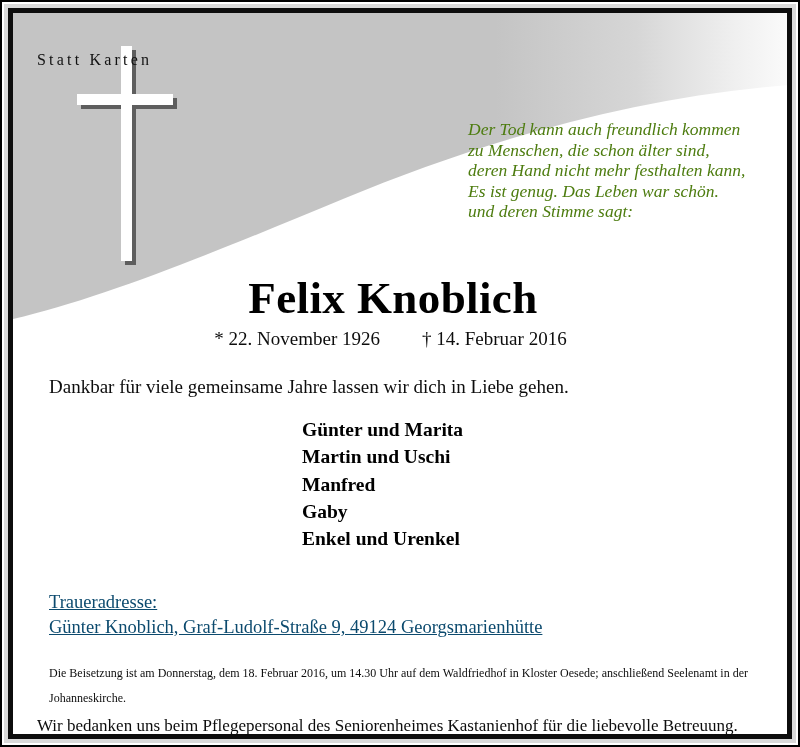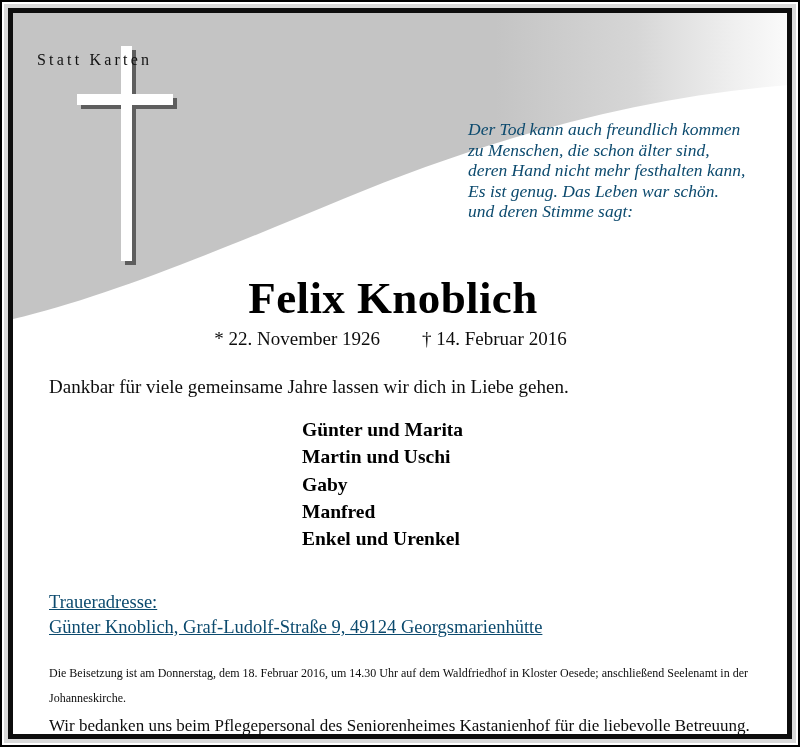"Der Tod kann auch freundlich" .poem { color: #0c4a6e -> #4d7c0f }
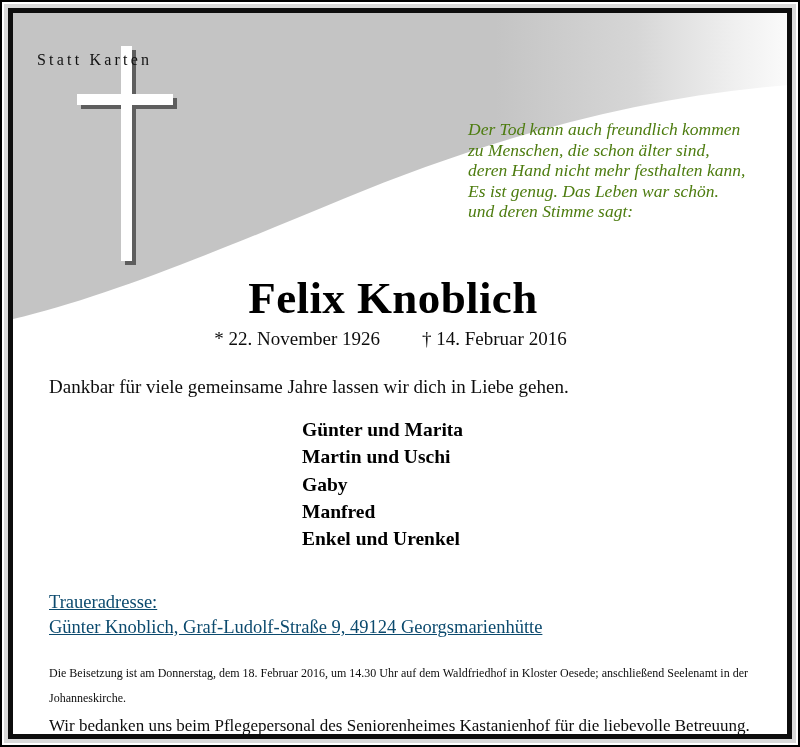"Gaby" div { order: before "Manfred" -> after "Manfred" }
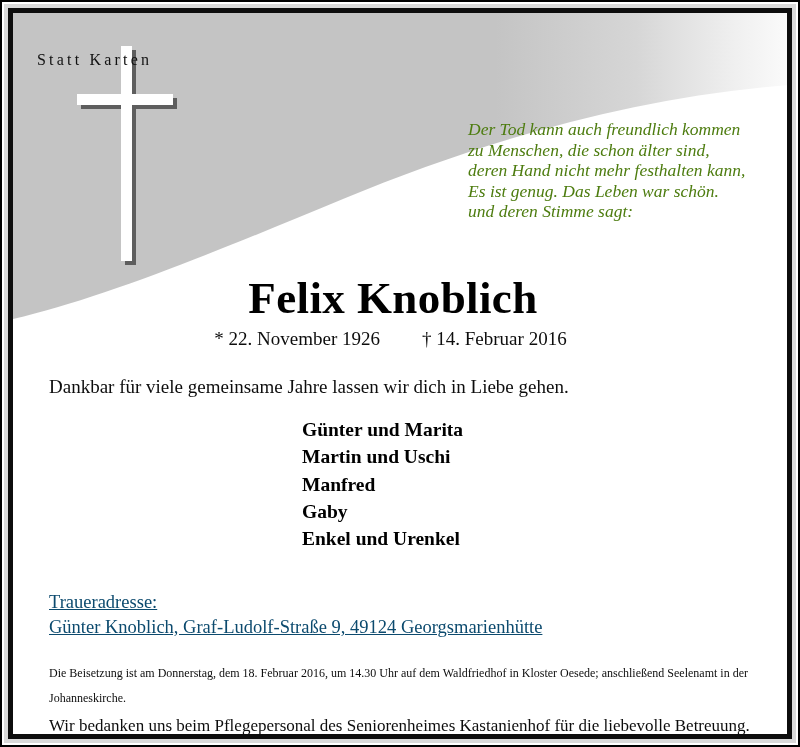"Wir bedanken uns beim Pflegepersonal" .thanks-line { left: 36px -> 24px }
